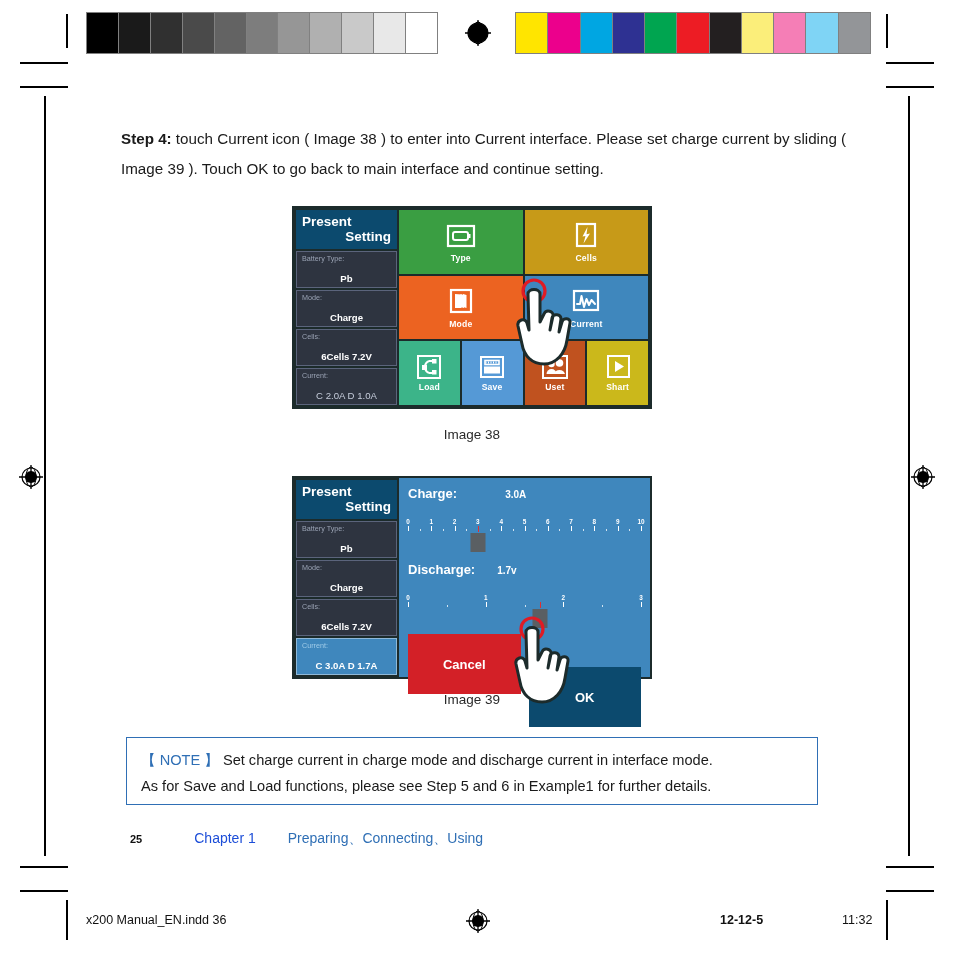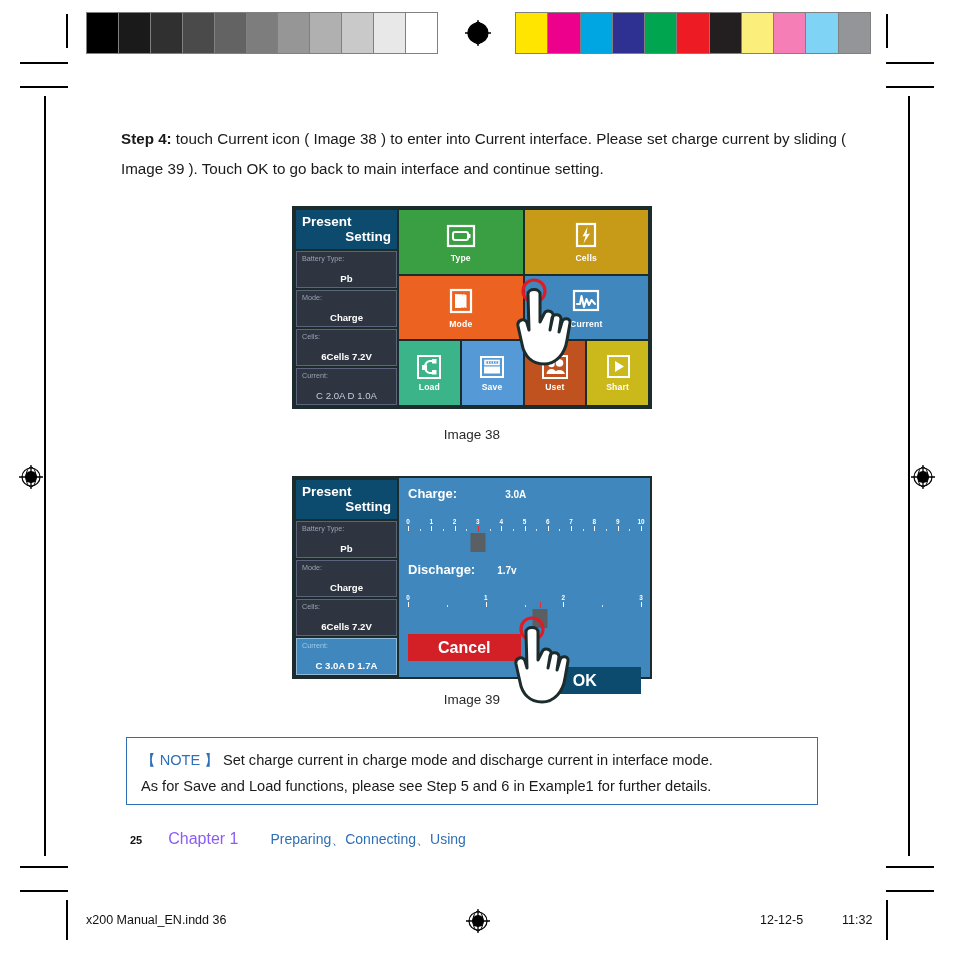"Cancel" .btn { font-size: 16px -> 13px; height: 27px -> 60px }
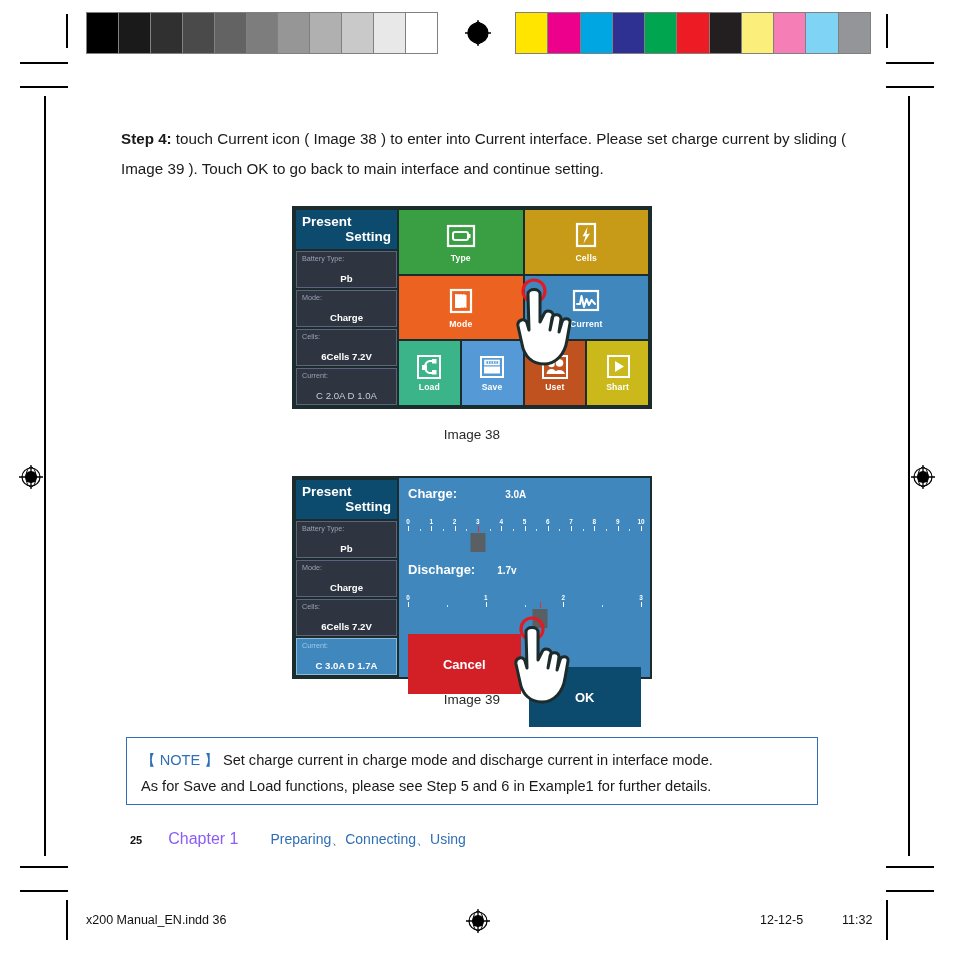"Chapter 1" .pchap { color: #8b5cf6 -> #1d4ed8; font-size: 16px -> 14px; margin-left: 26px -> 52px }
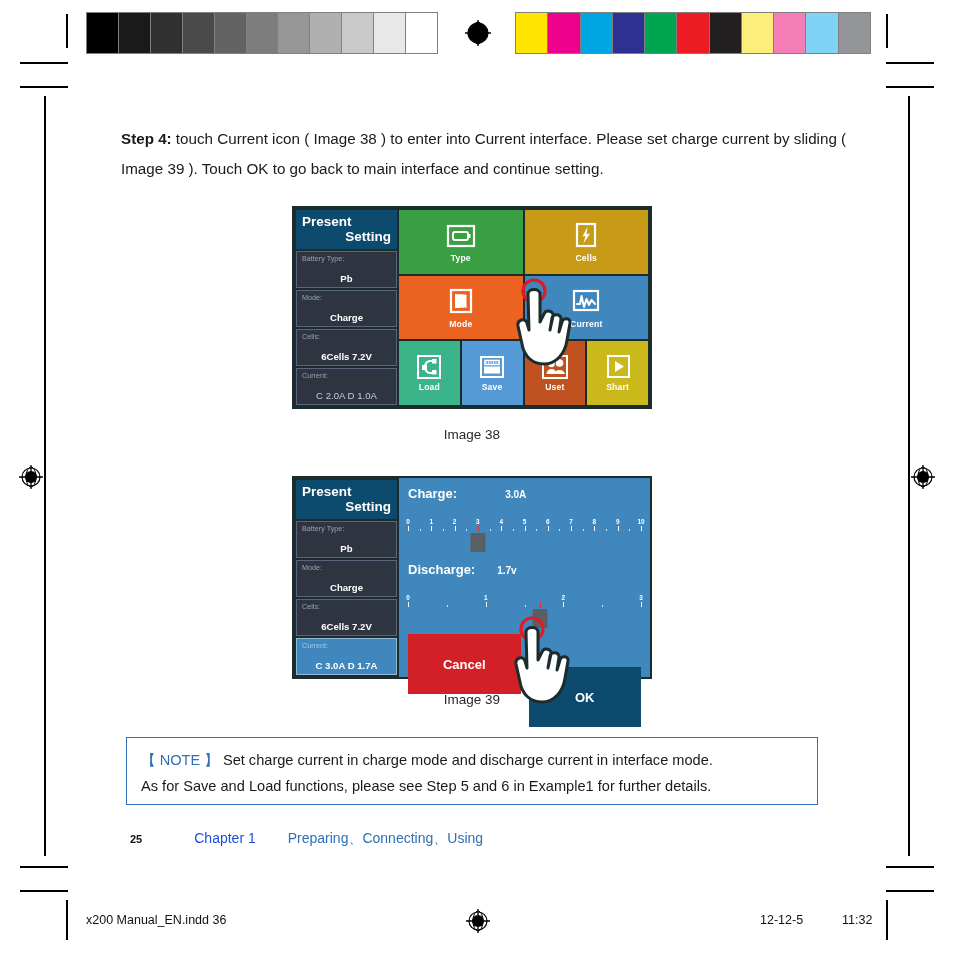"12-12-5" .fdate { font-weight: none -> bold; left: 760px -> 720px }
